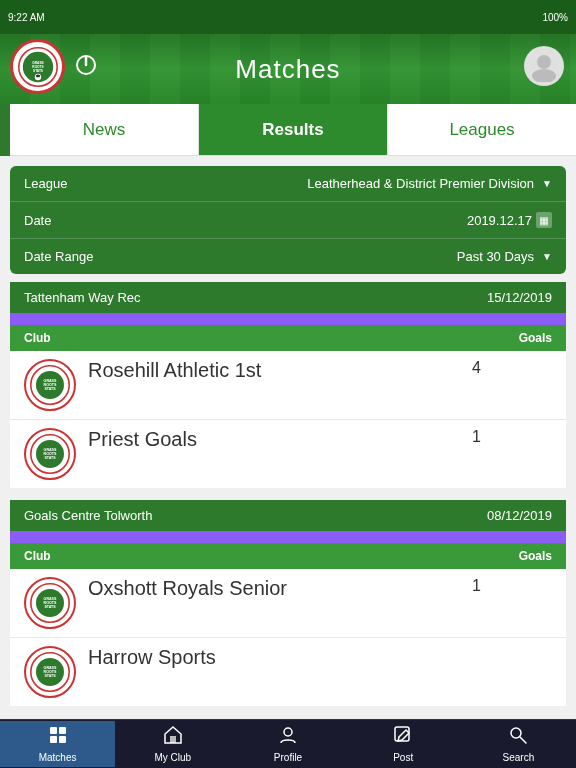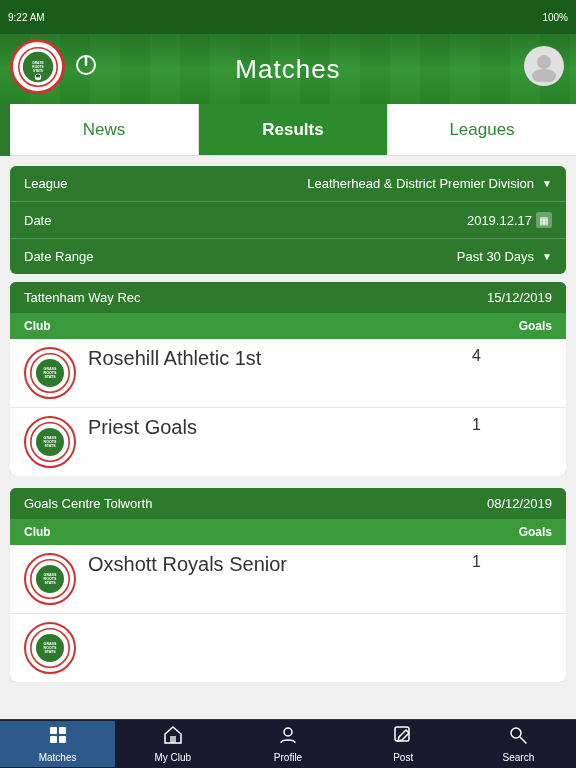"Tattenham Way Rec" .match-card { border-radius: 6px -> 0 }
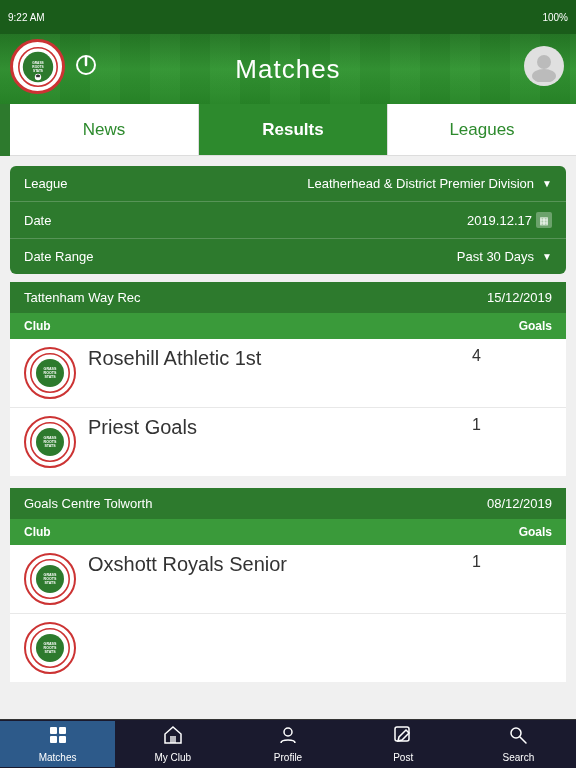"Club" .match-table-header { margin-top: none -> 12px }
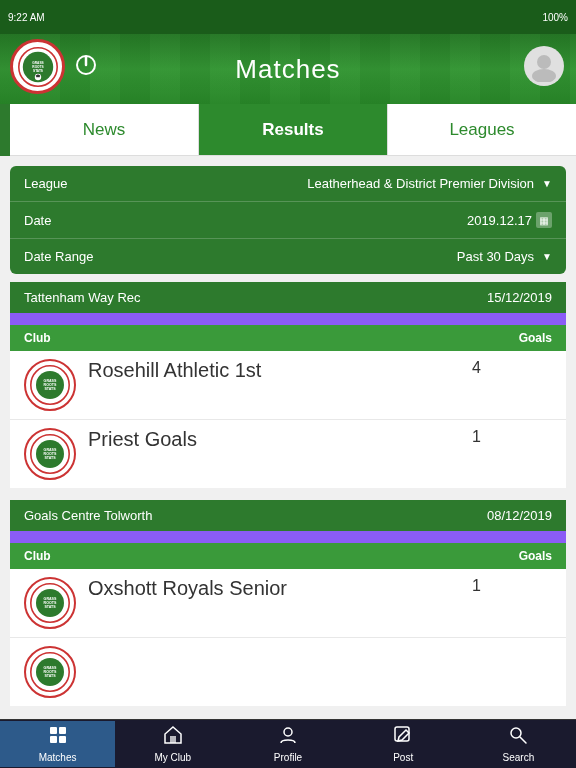"Harrow Sports" span.team-name { html: none -> <span>Harrow Sports</span> }
